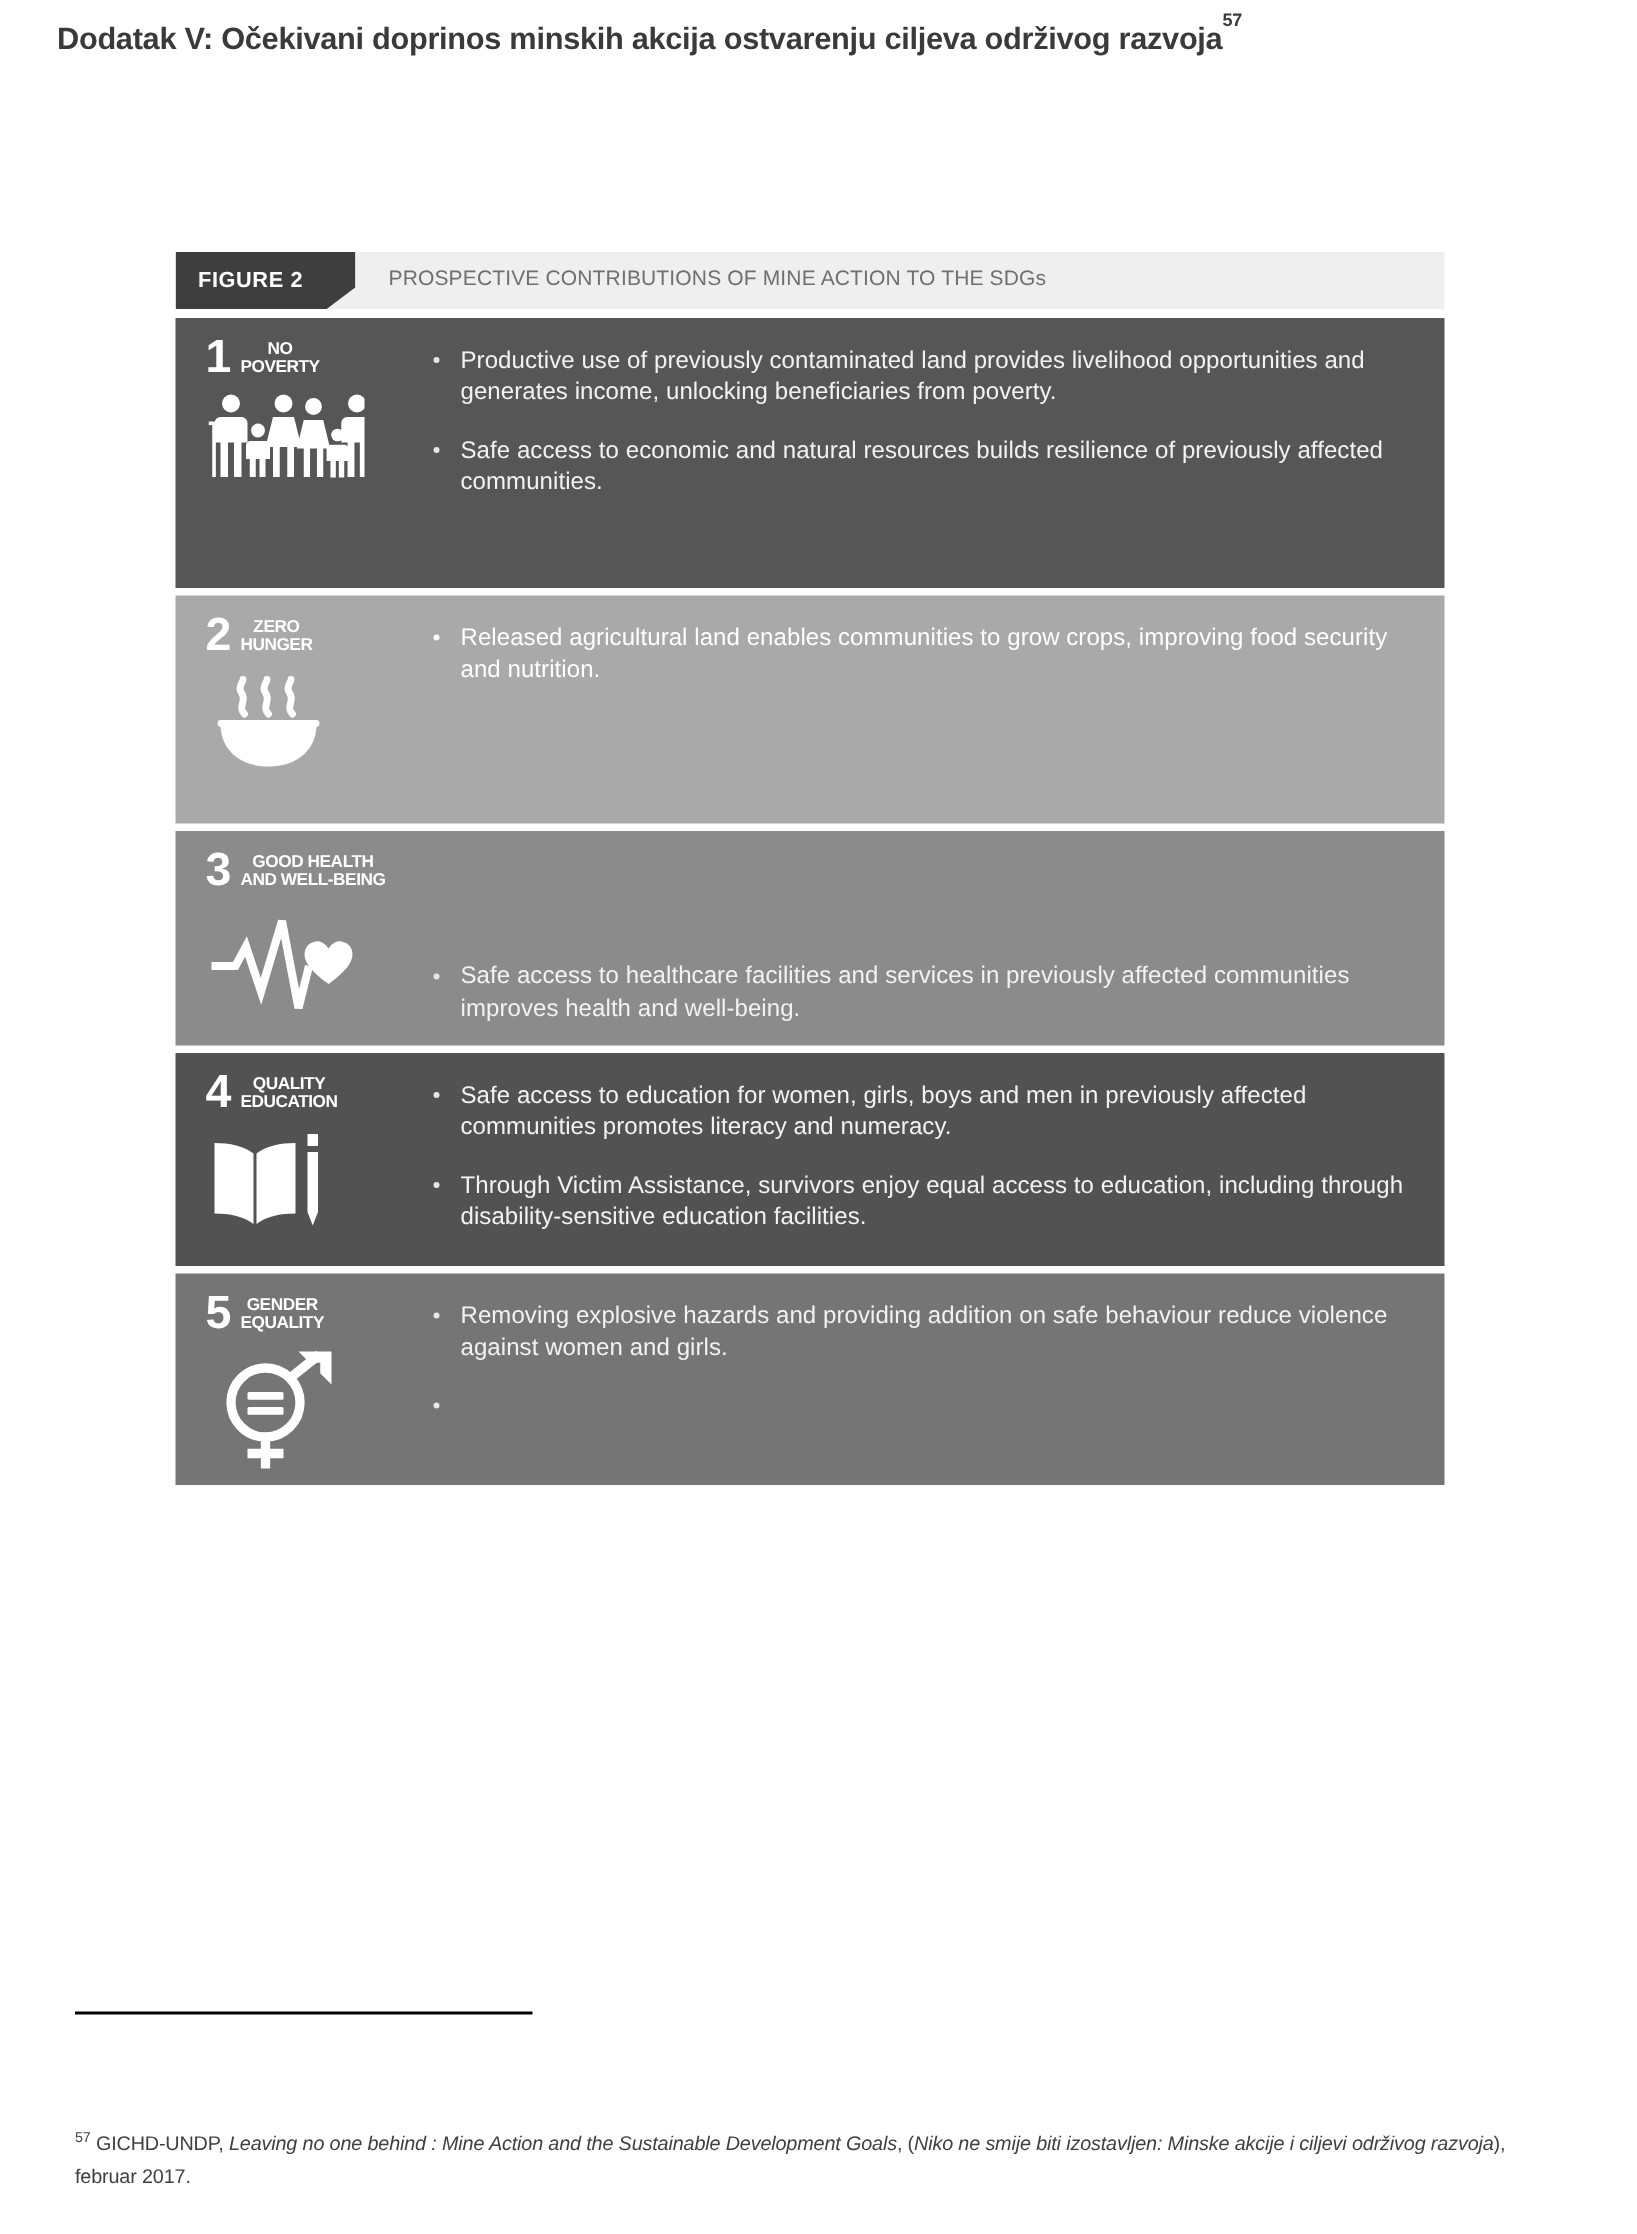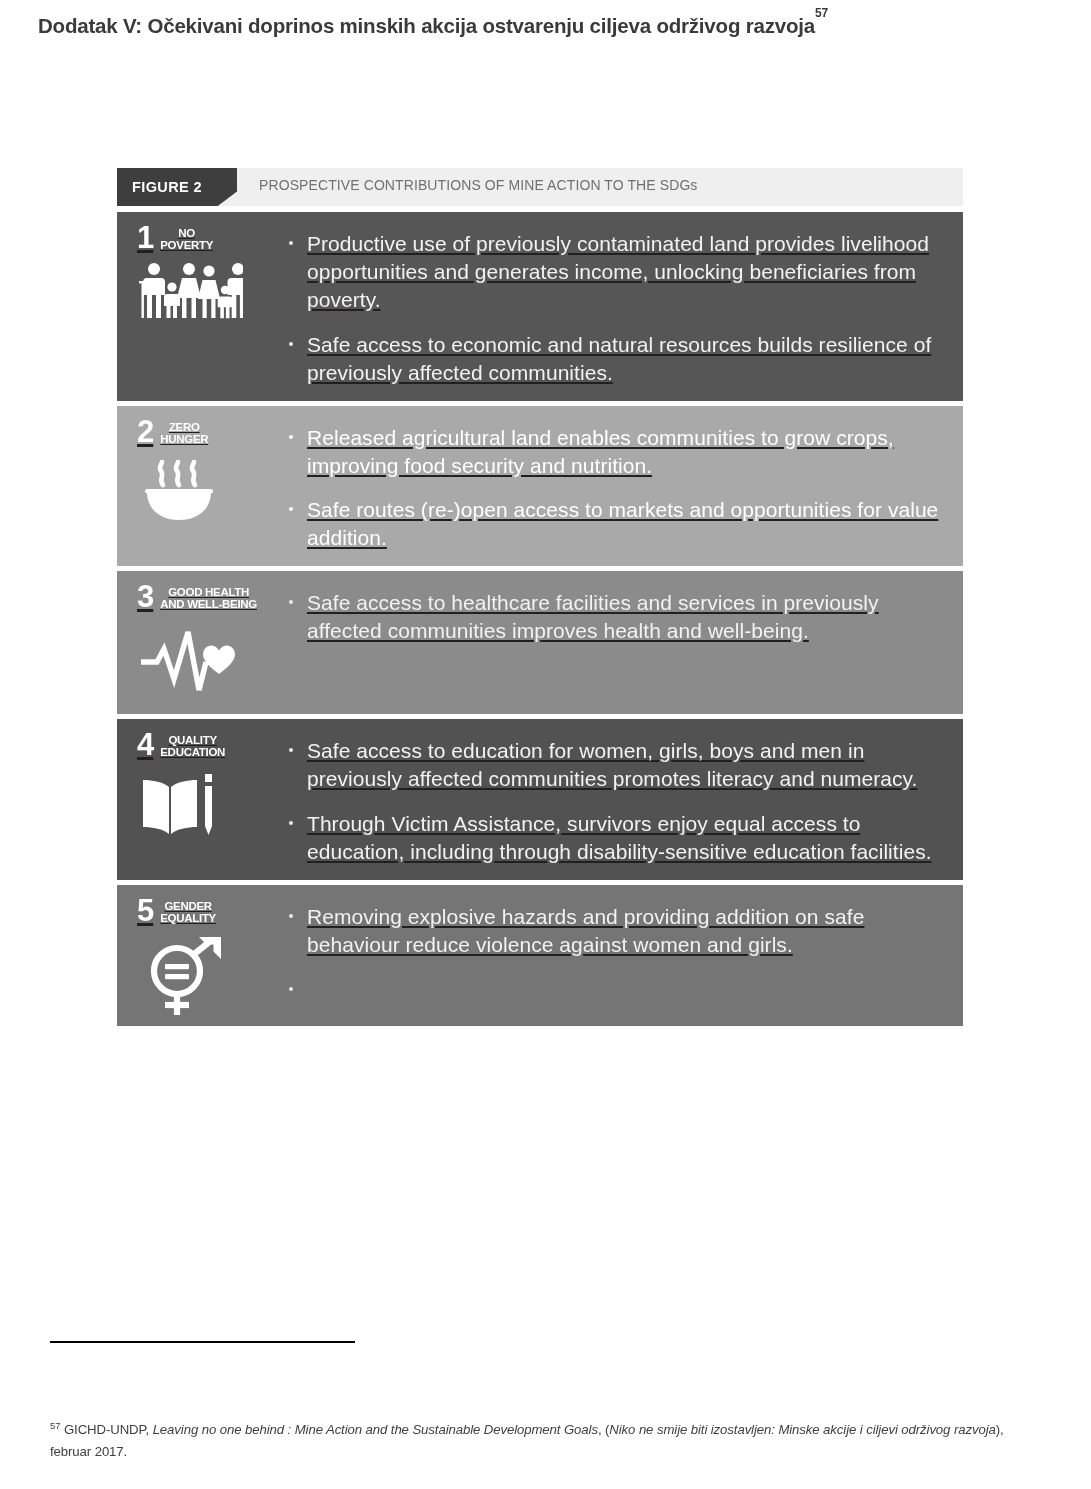"FIGURE 2" .figure { text-decoration: underline -> none }
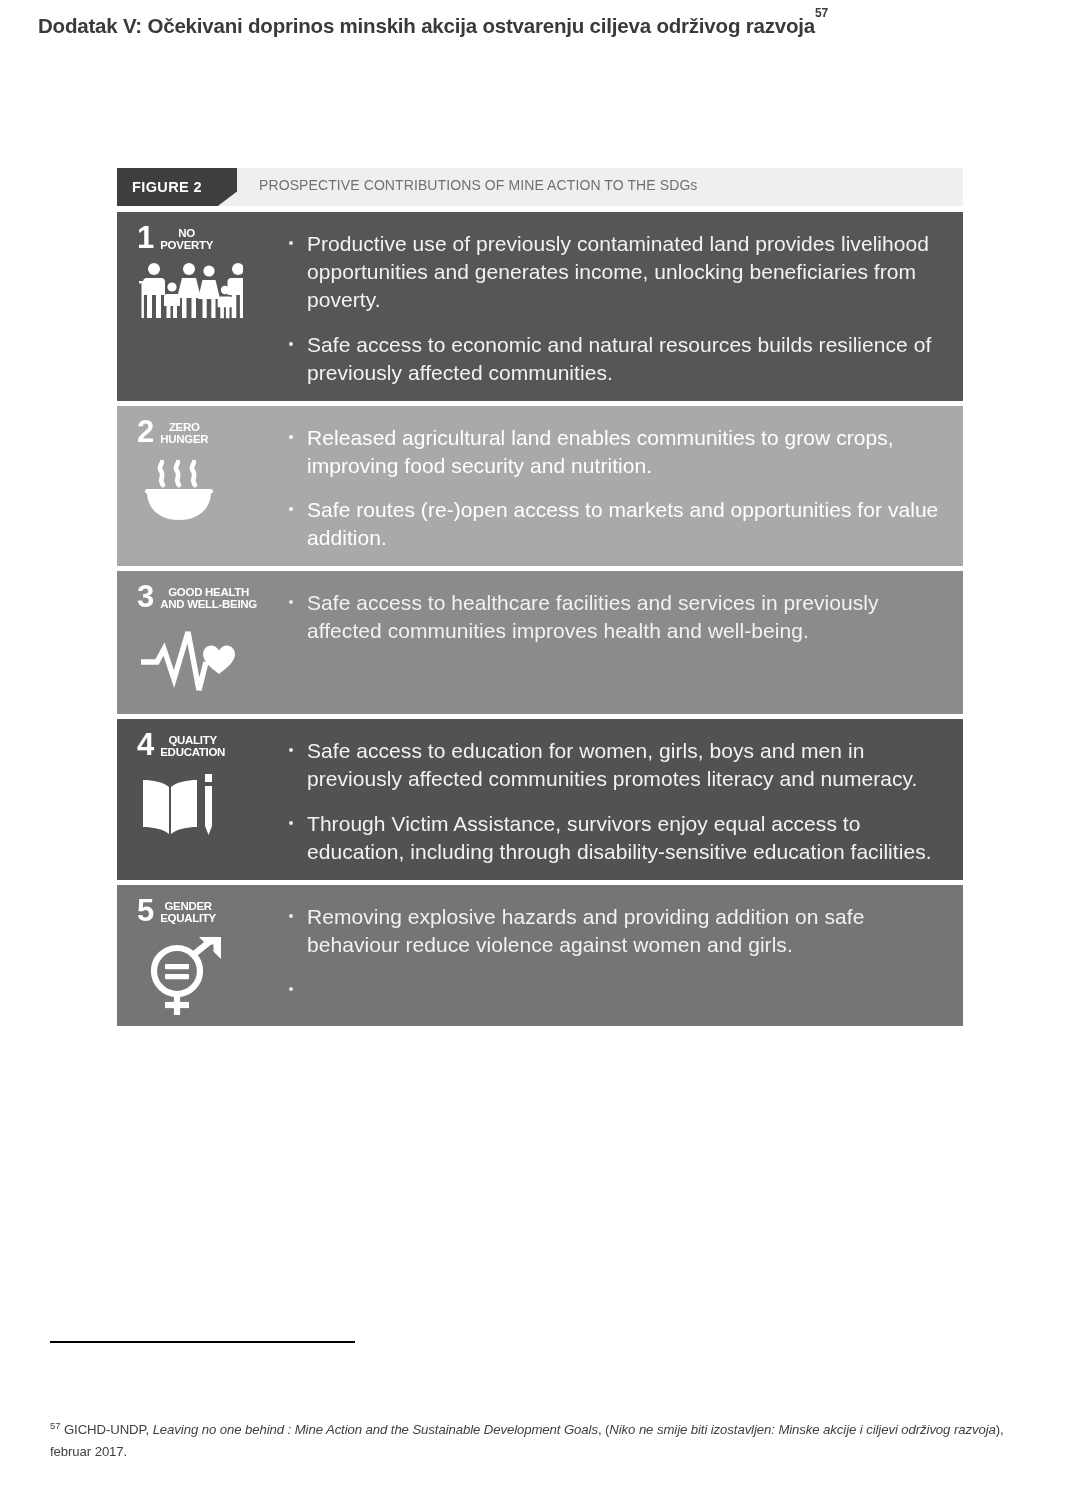"Productive use of previously" .bullet { font-size: 21px -> 16px }
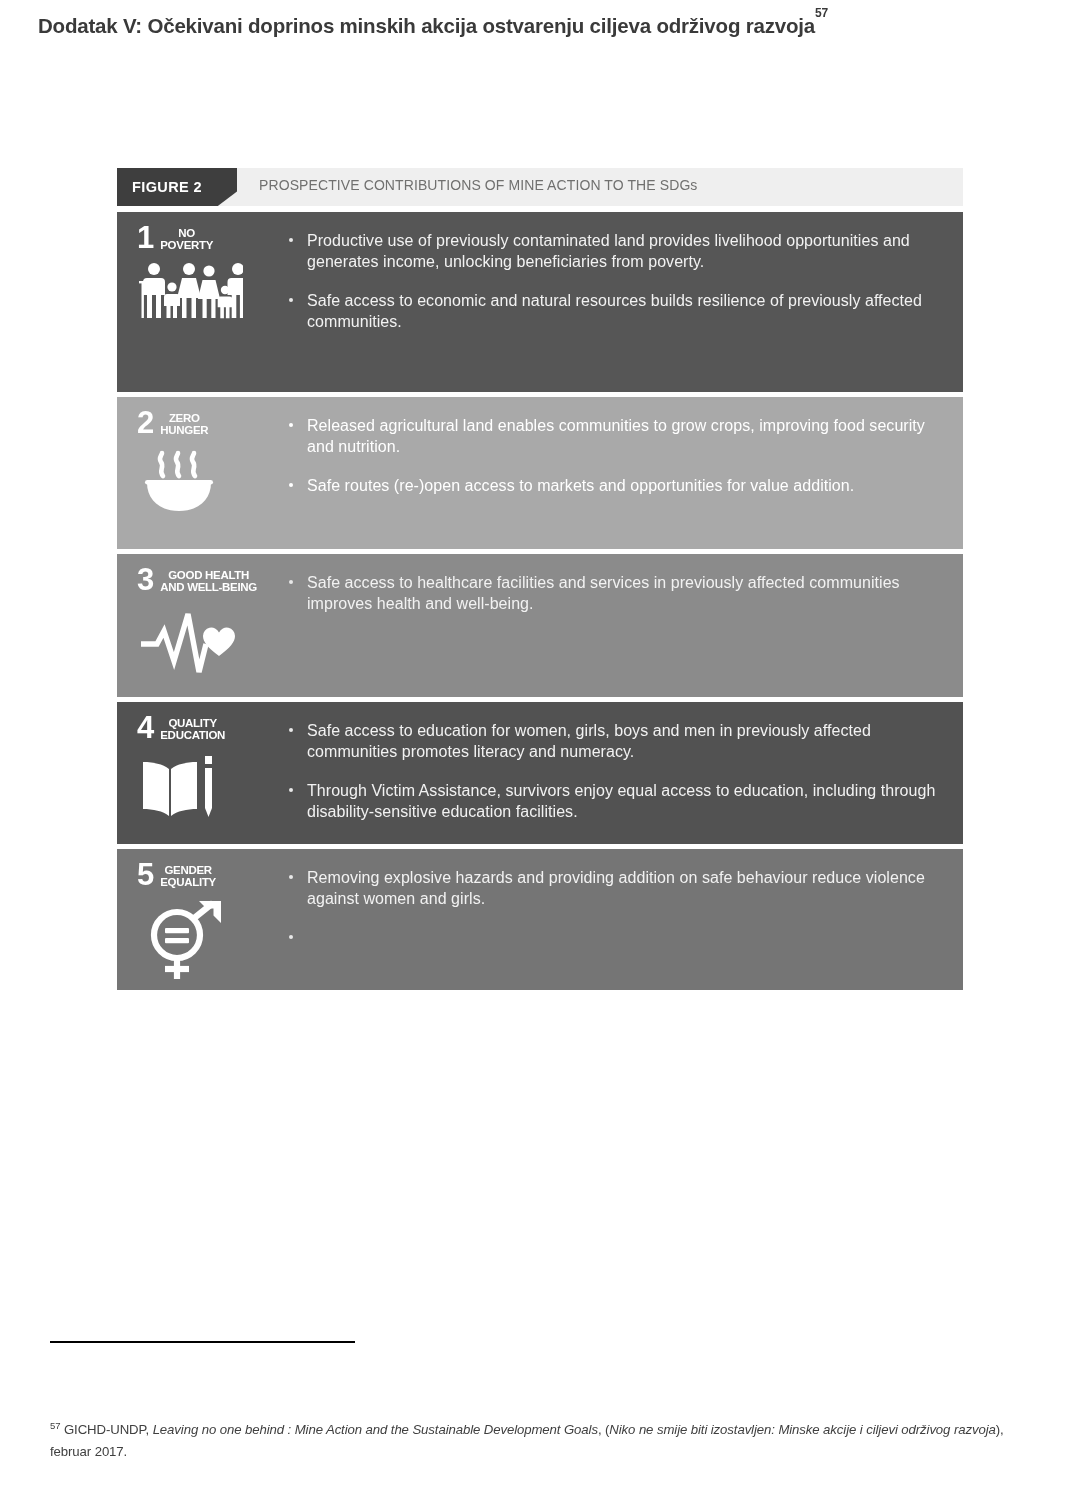"Safe routes (re-)open access to" div.bullet { html: <div><span></span><span>Safe routes (re-)open access to markets and opportunities for value addition.</span></div> -> none }
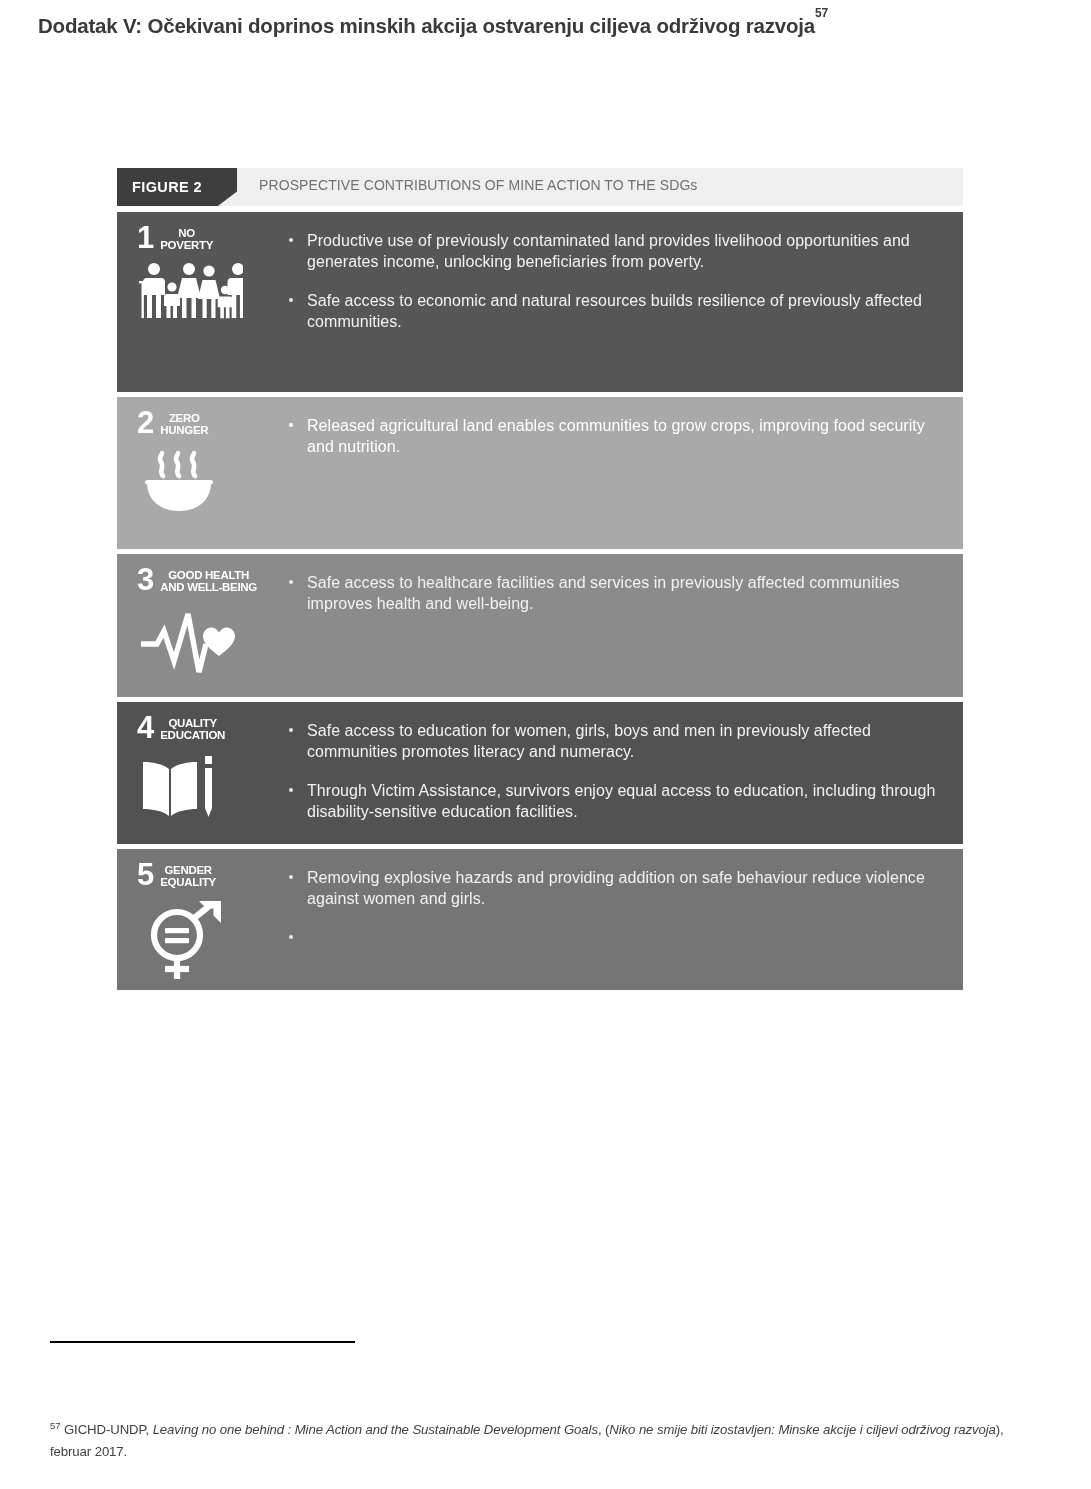"Safe access to healthcare facilities" .row-center .bullets-cell { justify-content: flex-start -> flex-end }
